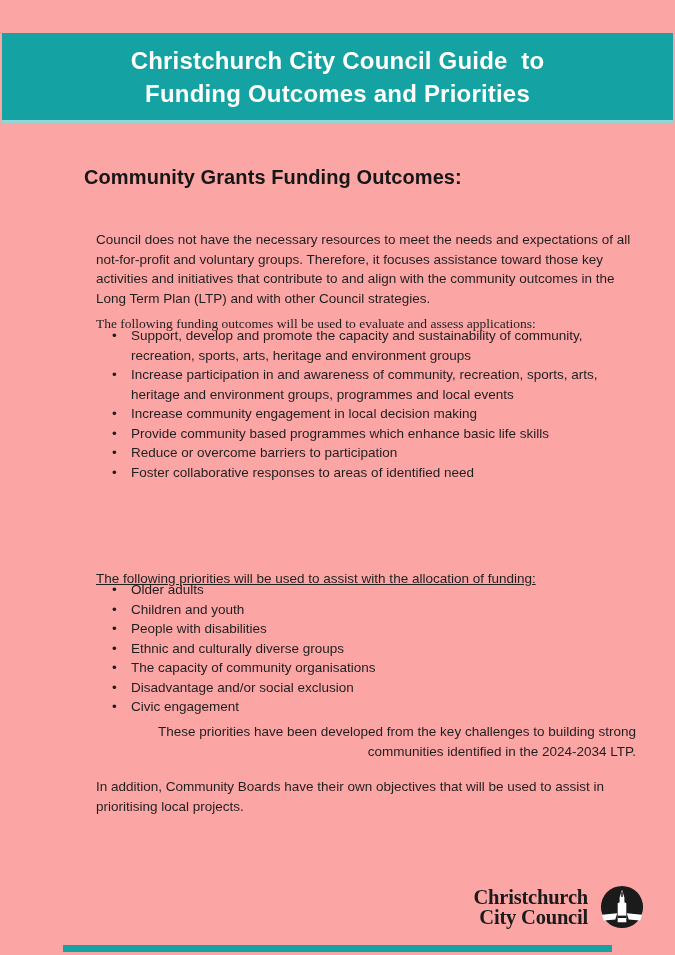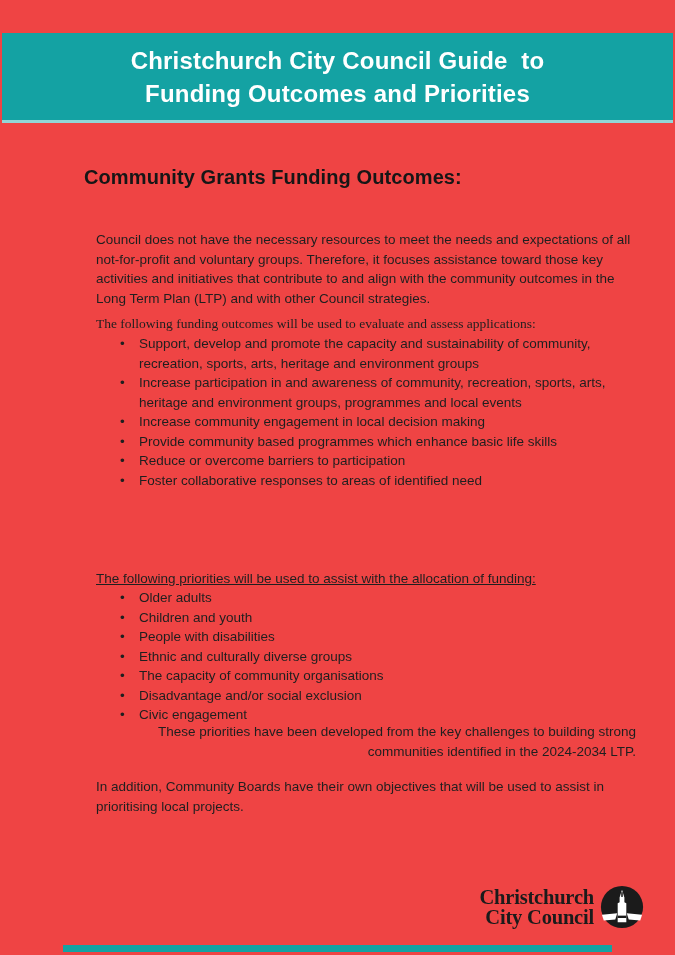"Christchurch City Council Guide to" .page { background: #ef4444 -> #fca5a5 }
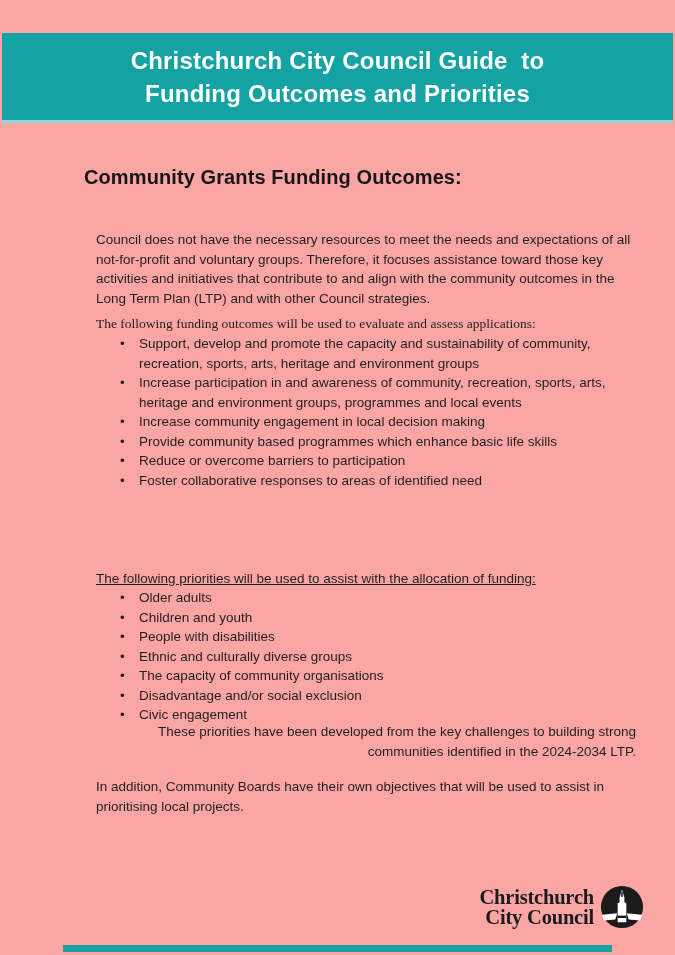"Support, develop and promote the" ul.doc-list { margin: 16px -> 8px }
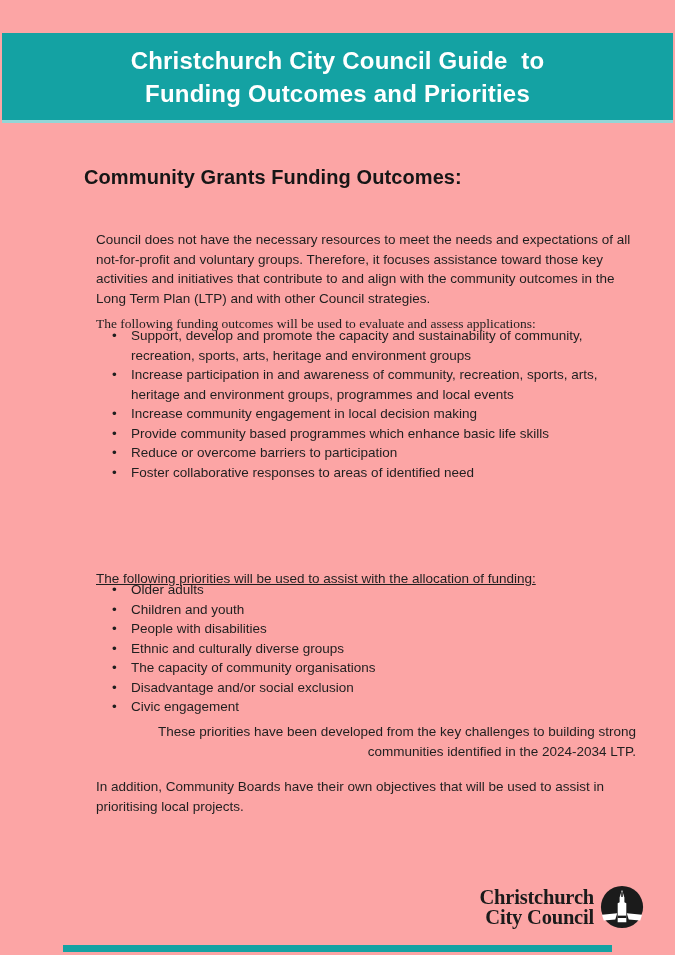"Christchurch" .footer-logo { gap: 5px -> 11px }
